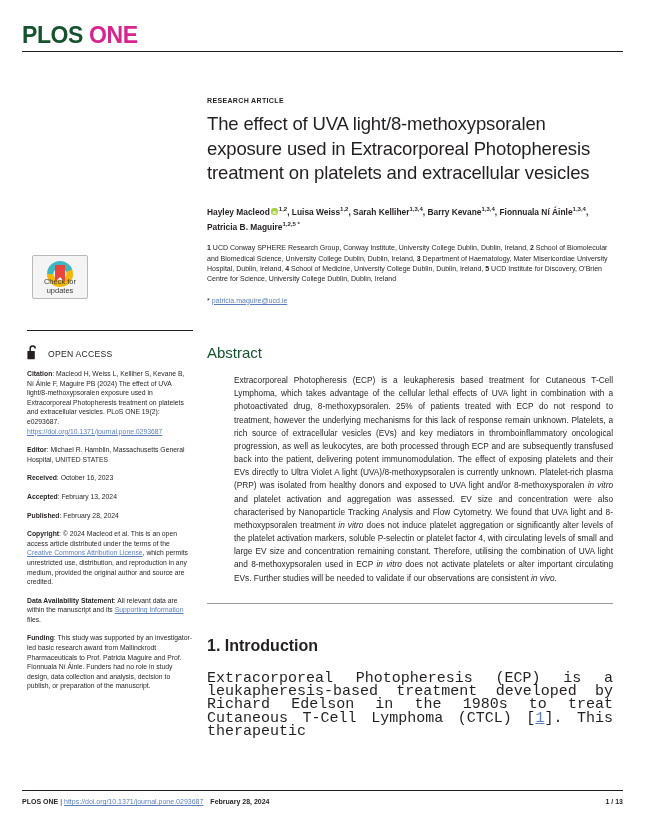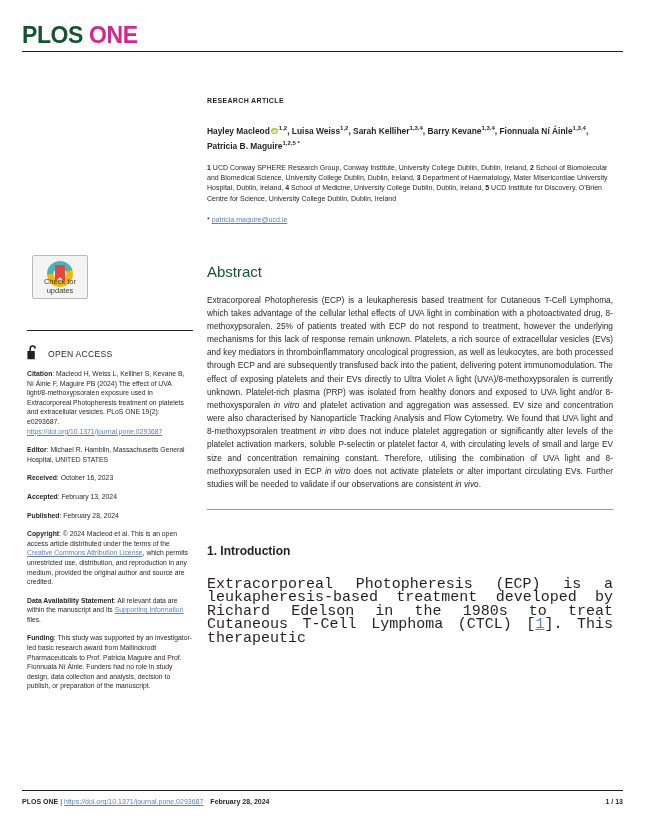"The effect of UVA" h1 { html: none -> <h1>The effect of UVA light/8-methoxypsoralen exposure used in Extracorporeal Photopheresis treatment on platelets and extracellular vesicles</h1> }
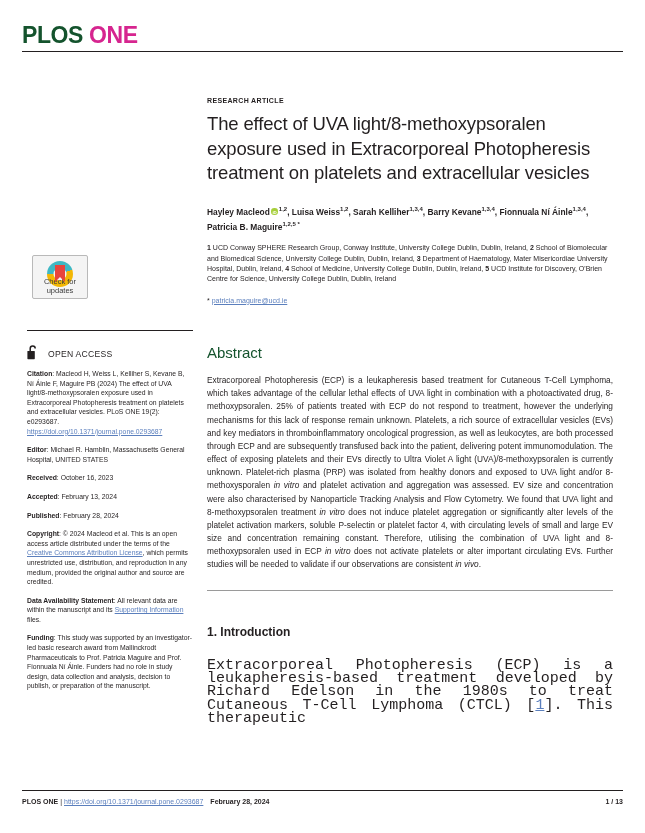"Extracorporeal Photopheresis (ECP) is a leukapheresis" #abstract-body { margin-left: none -> 27px }
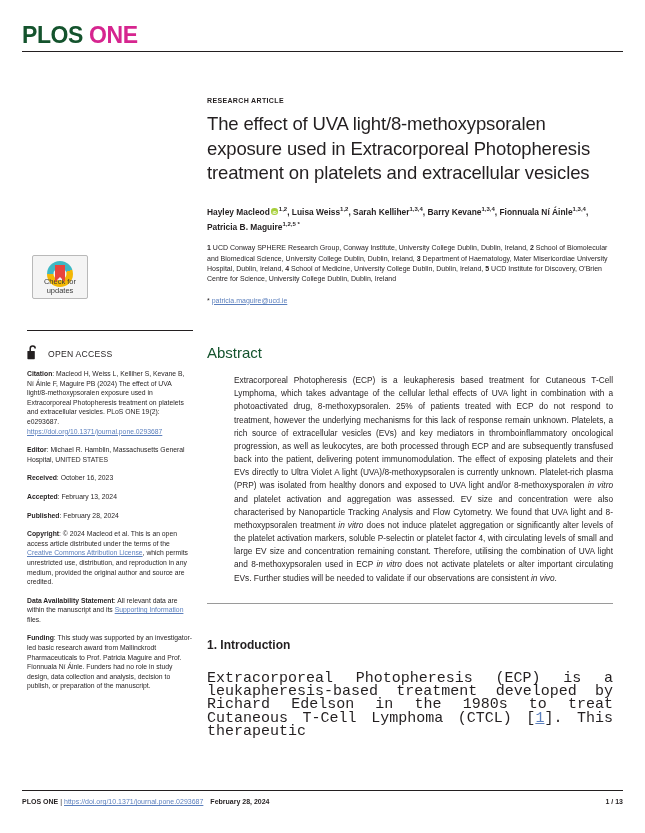"1. Introduction" #intro-heading { font-size: 12px -> 16px }
